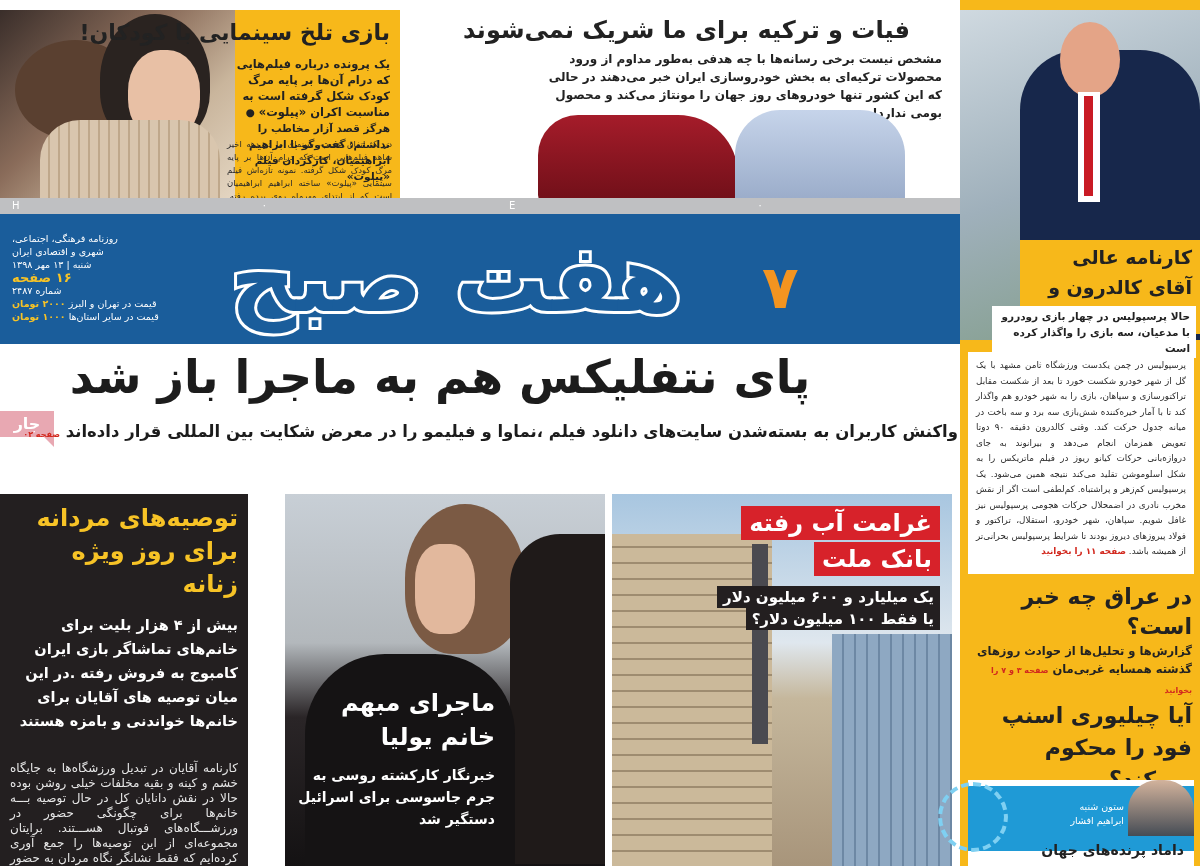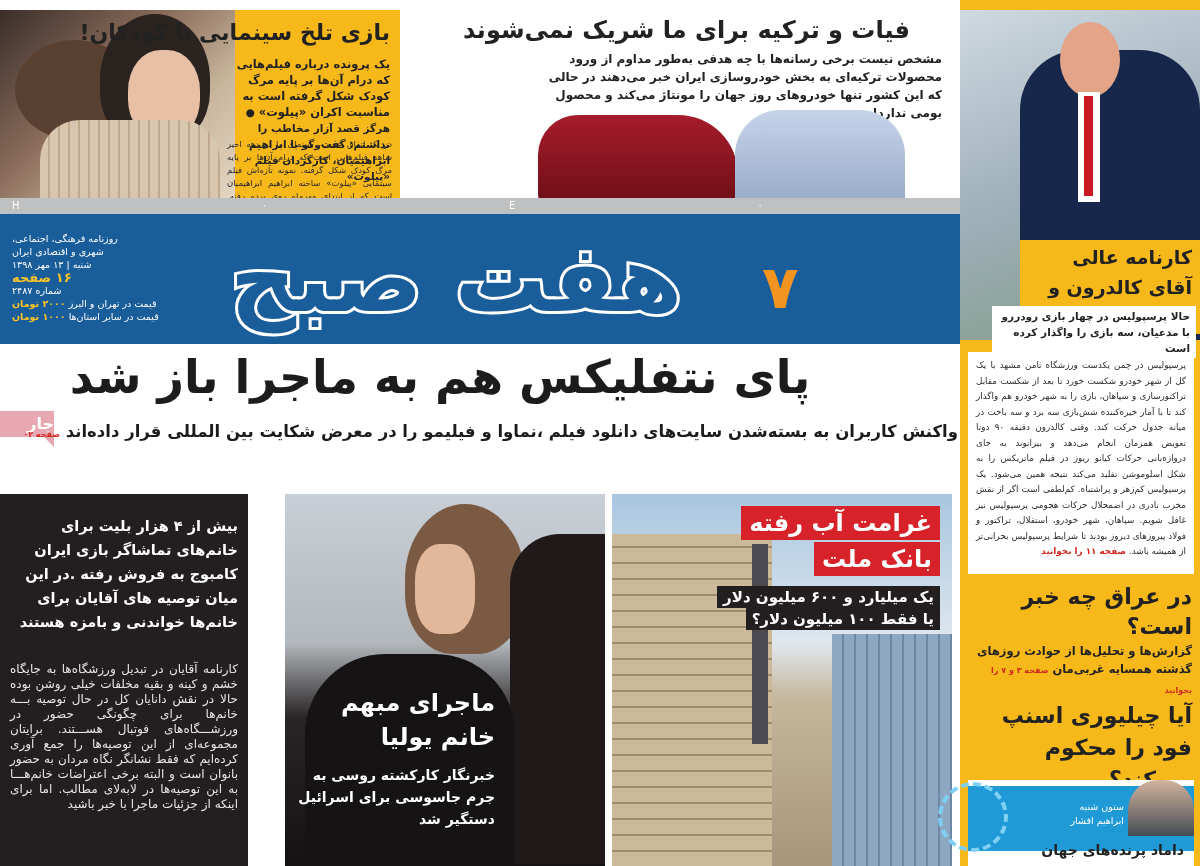"جار" #jar { text-align: none -> center }
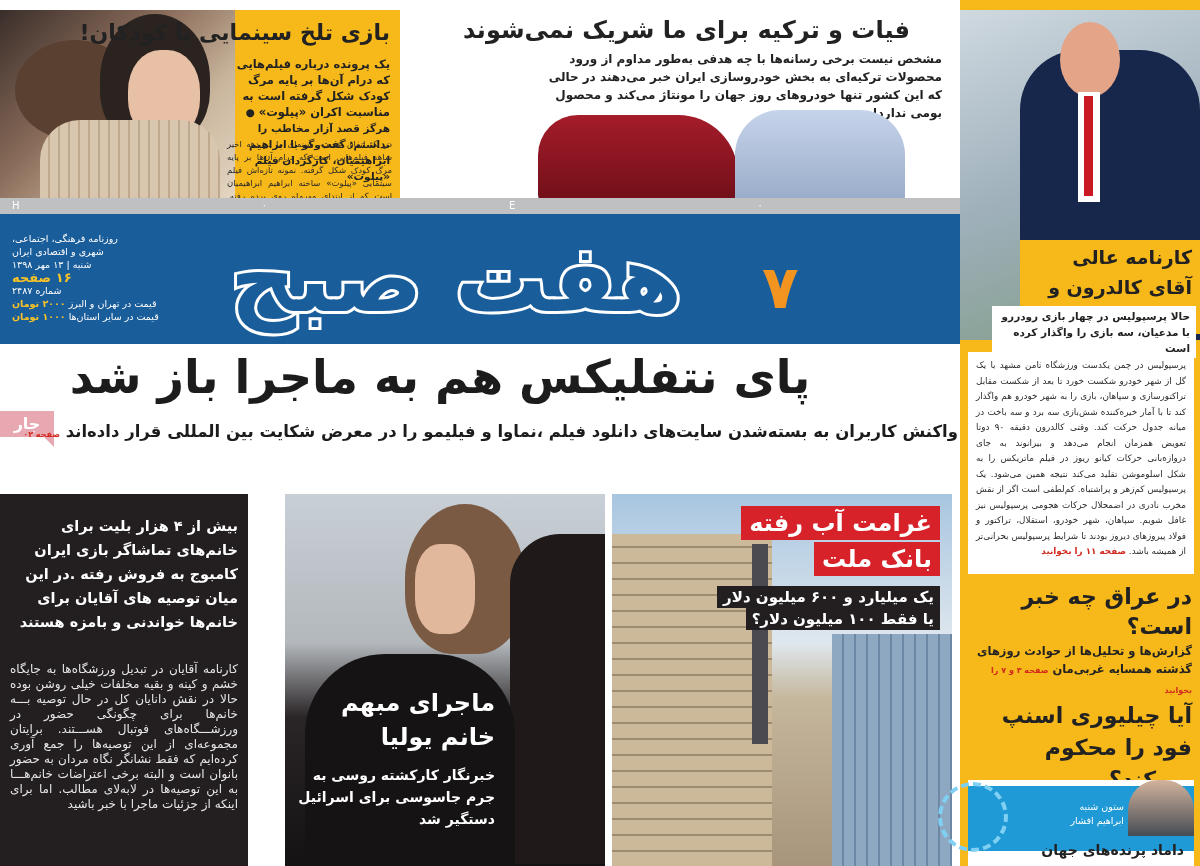"توصیه‌های مردانه برای روز ویژه" h2 { html: none -> <h2>توصیه‌های مردانه برای روز ویژه زنانه</h2> }
